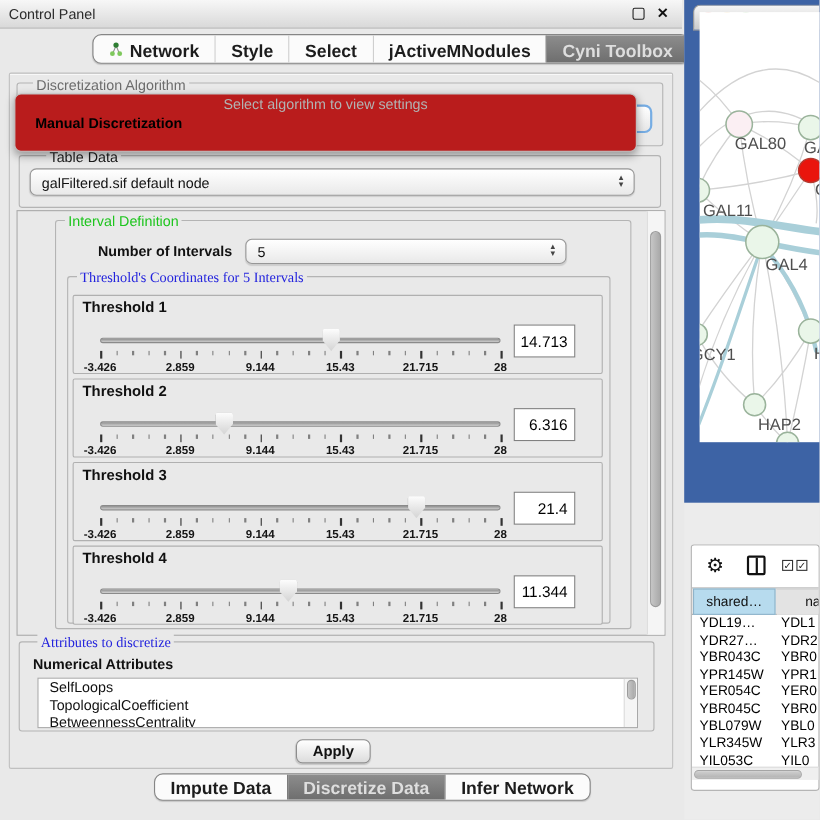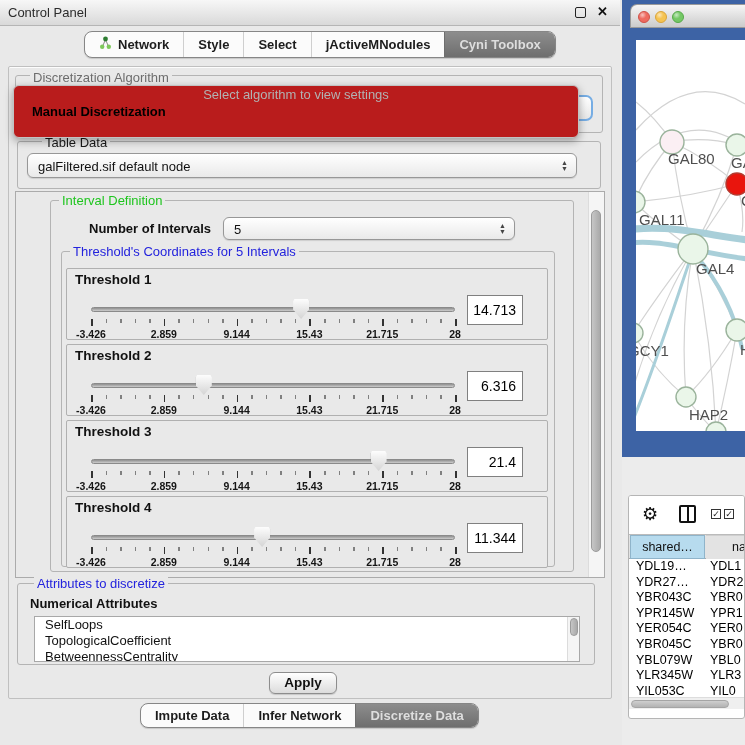"Network" .tab { align-items: center -> flex-end; font-size: 13px -> 16px }
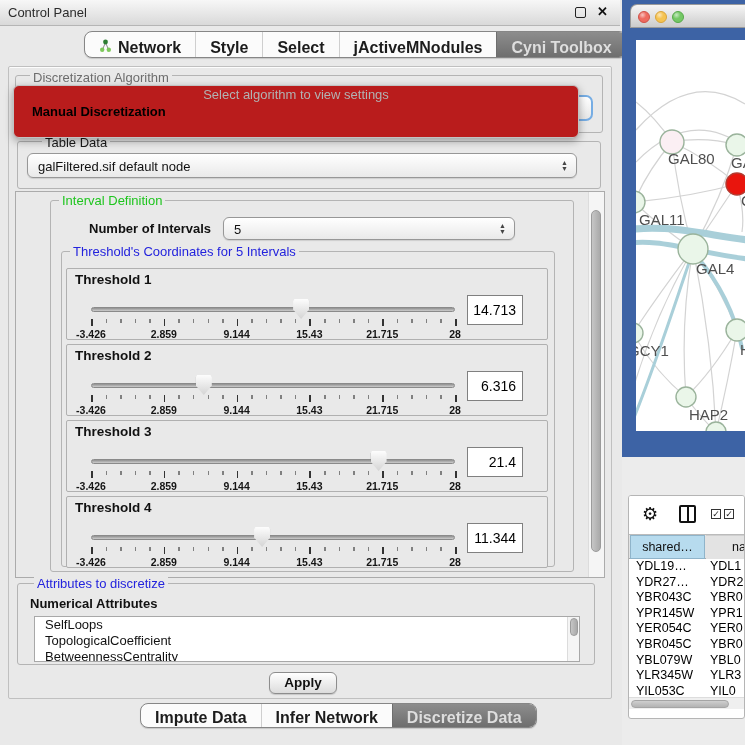"GAL80" #net-canvas { top: 40px -> 11px }
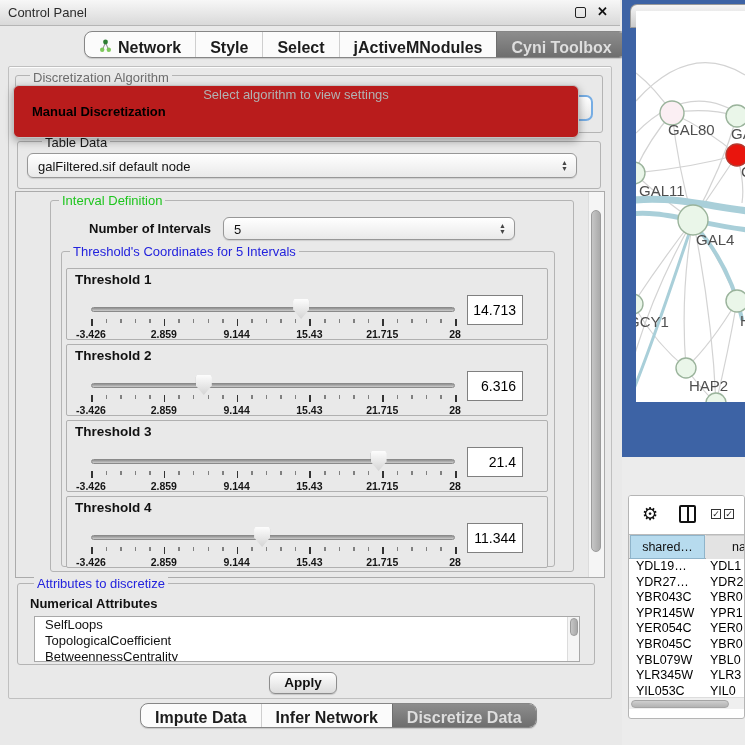"Threshold's Coordinates for 5 Intervals" .gt-blue { font-family: none -> Liberation Serif, serif }
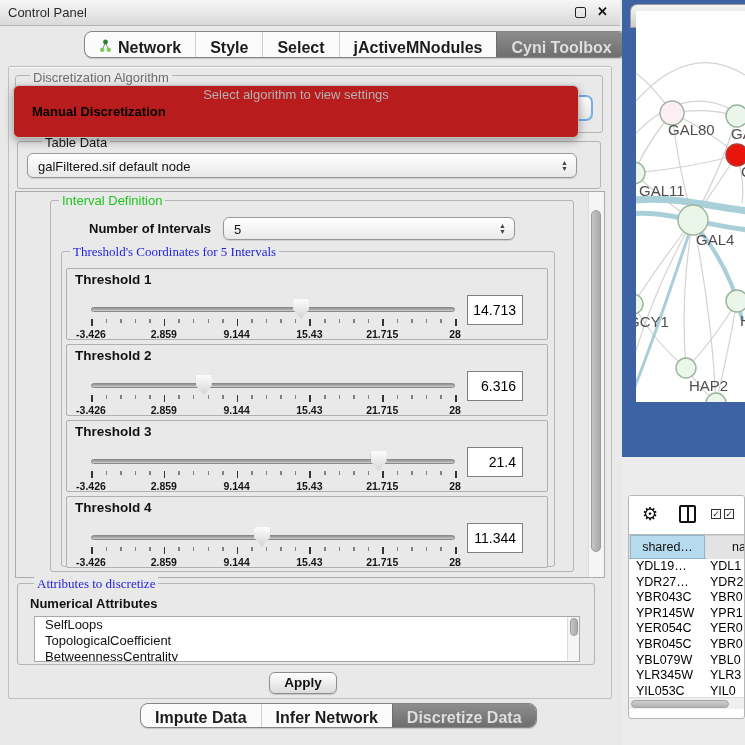"Infer Network" div.tab { order: before "Discretize Data" -> after "Discretize Data" }
